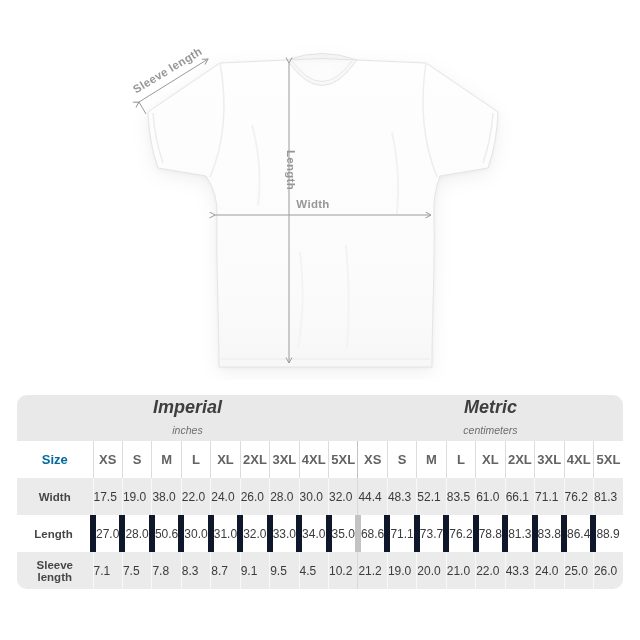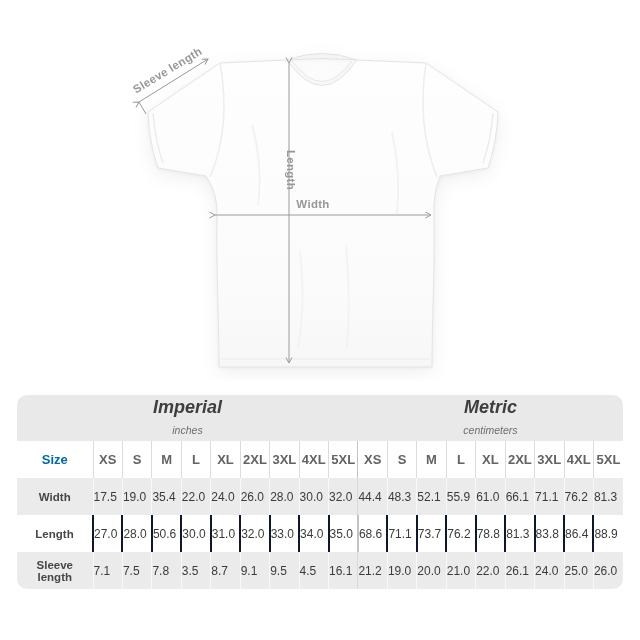"35.4" td { text: 35.4 -> 38.0 }
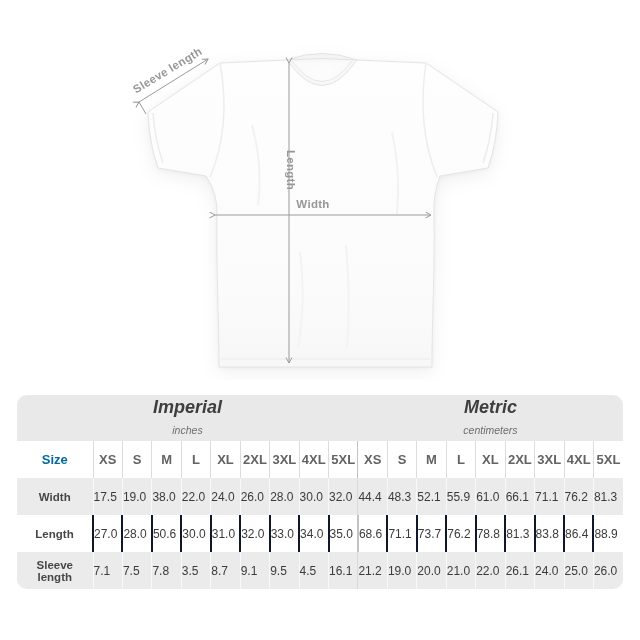"55.9" td { text: 55.9 -> 83.5 }
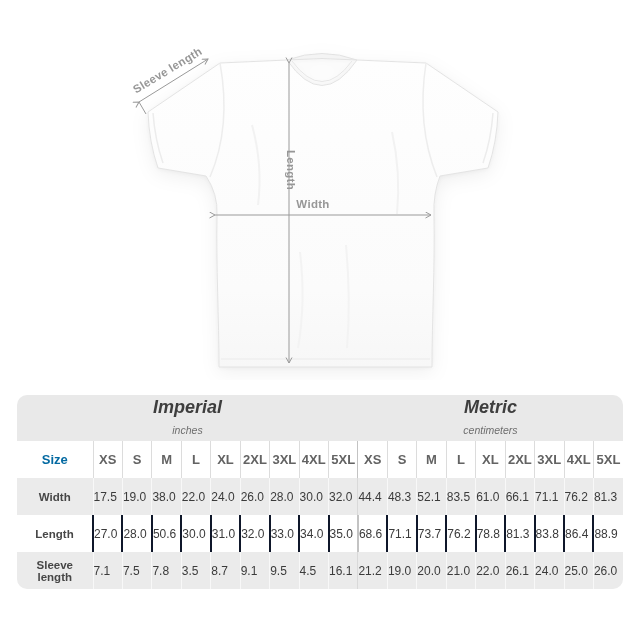"27.0" tbody tr.plain td { border-left: 2px solid #0f172a -> 6px solid #0f172a }
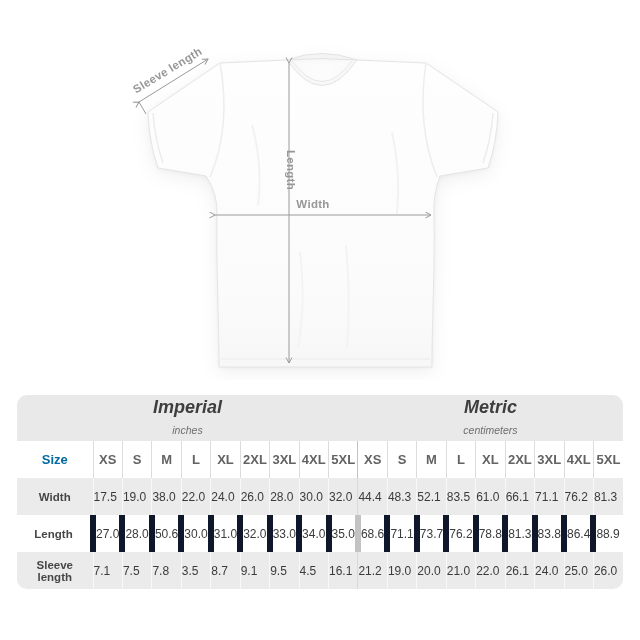"3.5" td { text: 3.5 -> 8.3 }
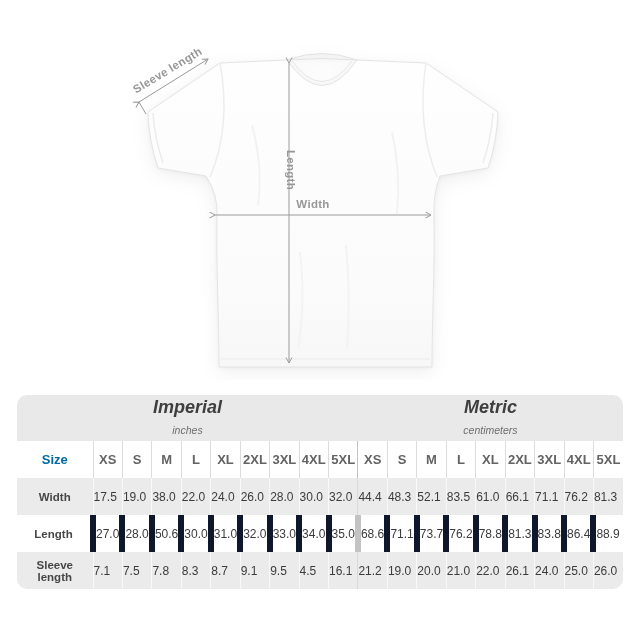"16.1" td { text: 16.1 -> 10.2 }
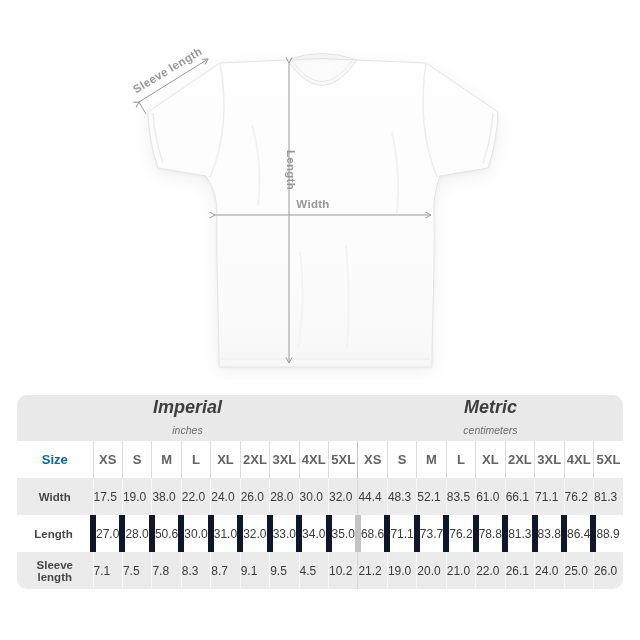"26.1" td { text: 26.1 -> 43.3 }
